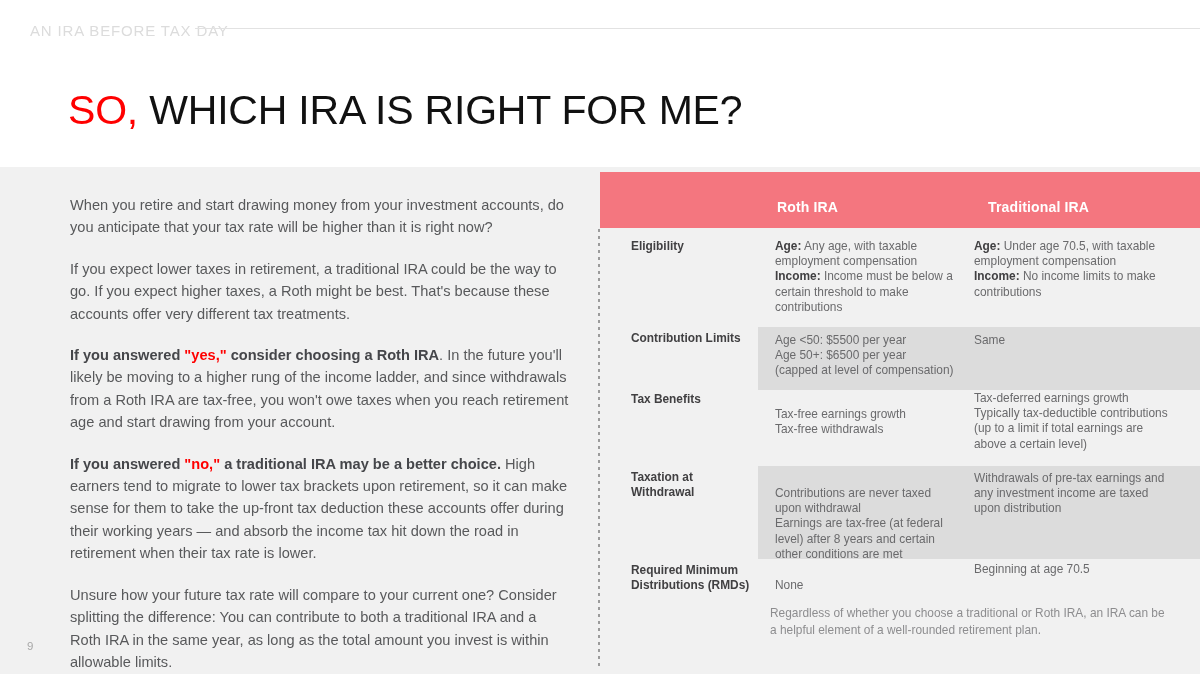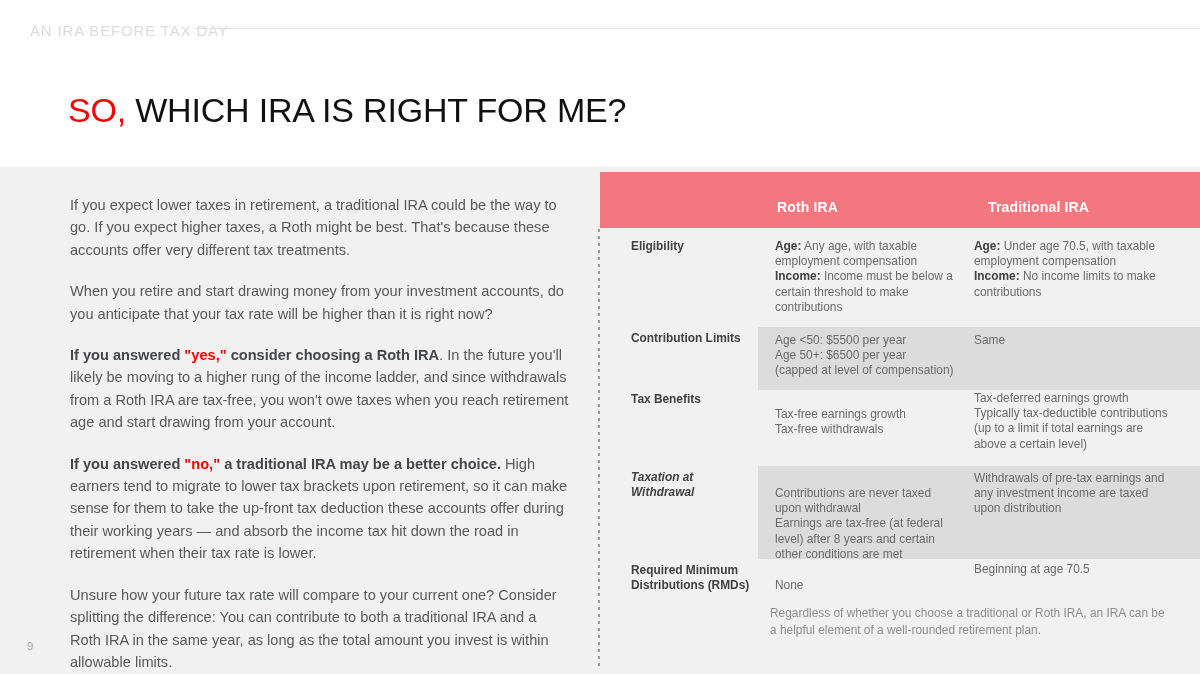"SO, WHICH IRA IS RIGHT" .slide-title { font-size: 34px -> 41px }
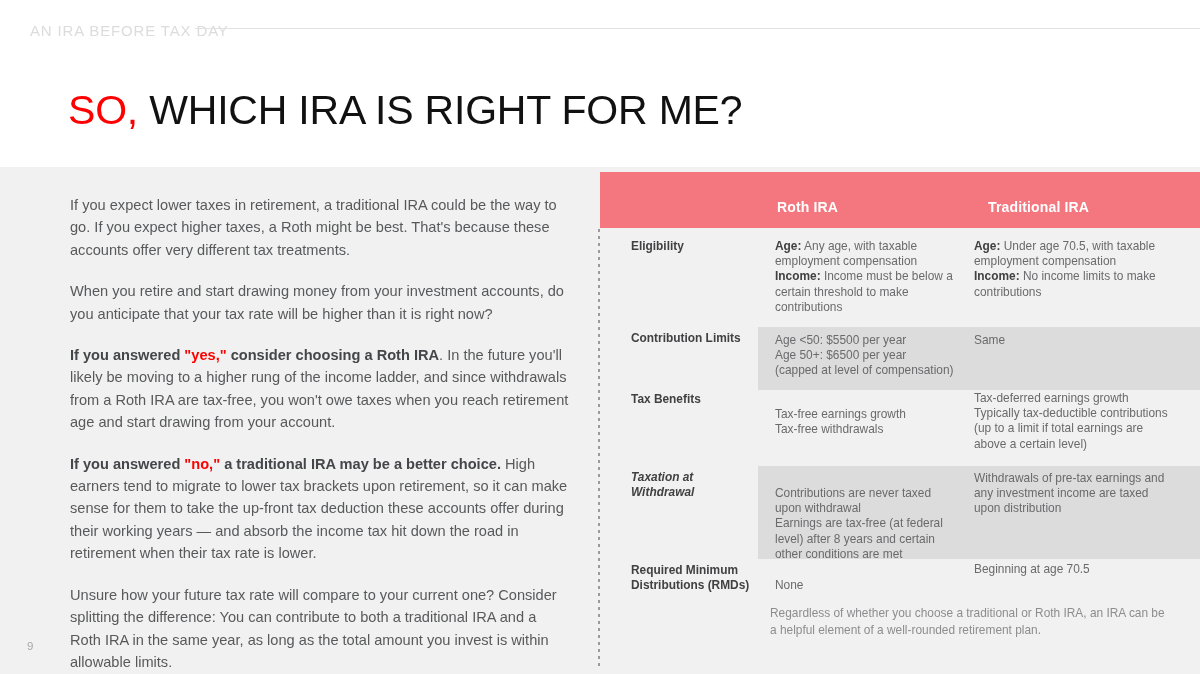"If you expect lower taxes" p { order: before "When you retire and start" -> after "When you retire and start" }
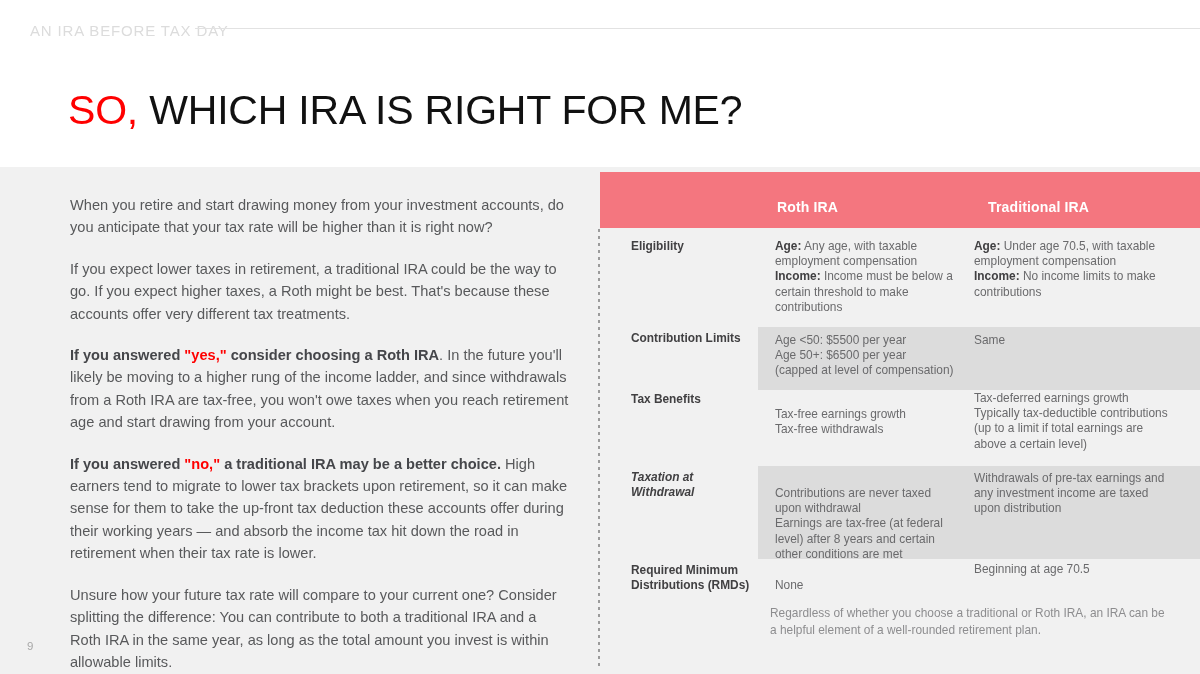"Taxation at Withdrawal" div.cell { font-style: italic -> none }
